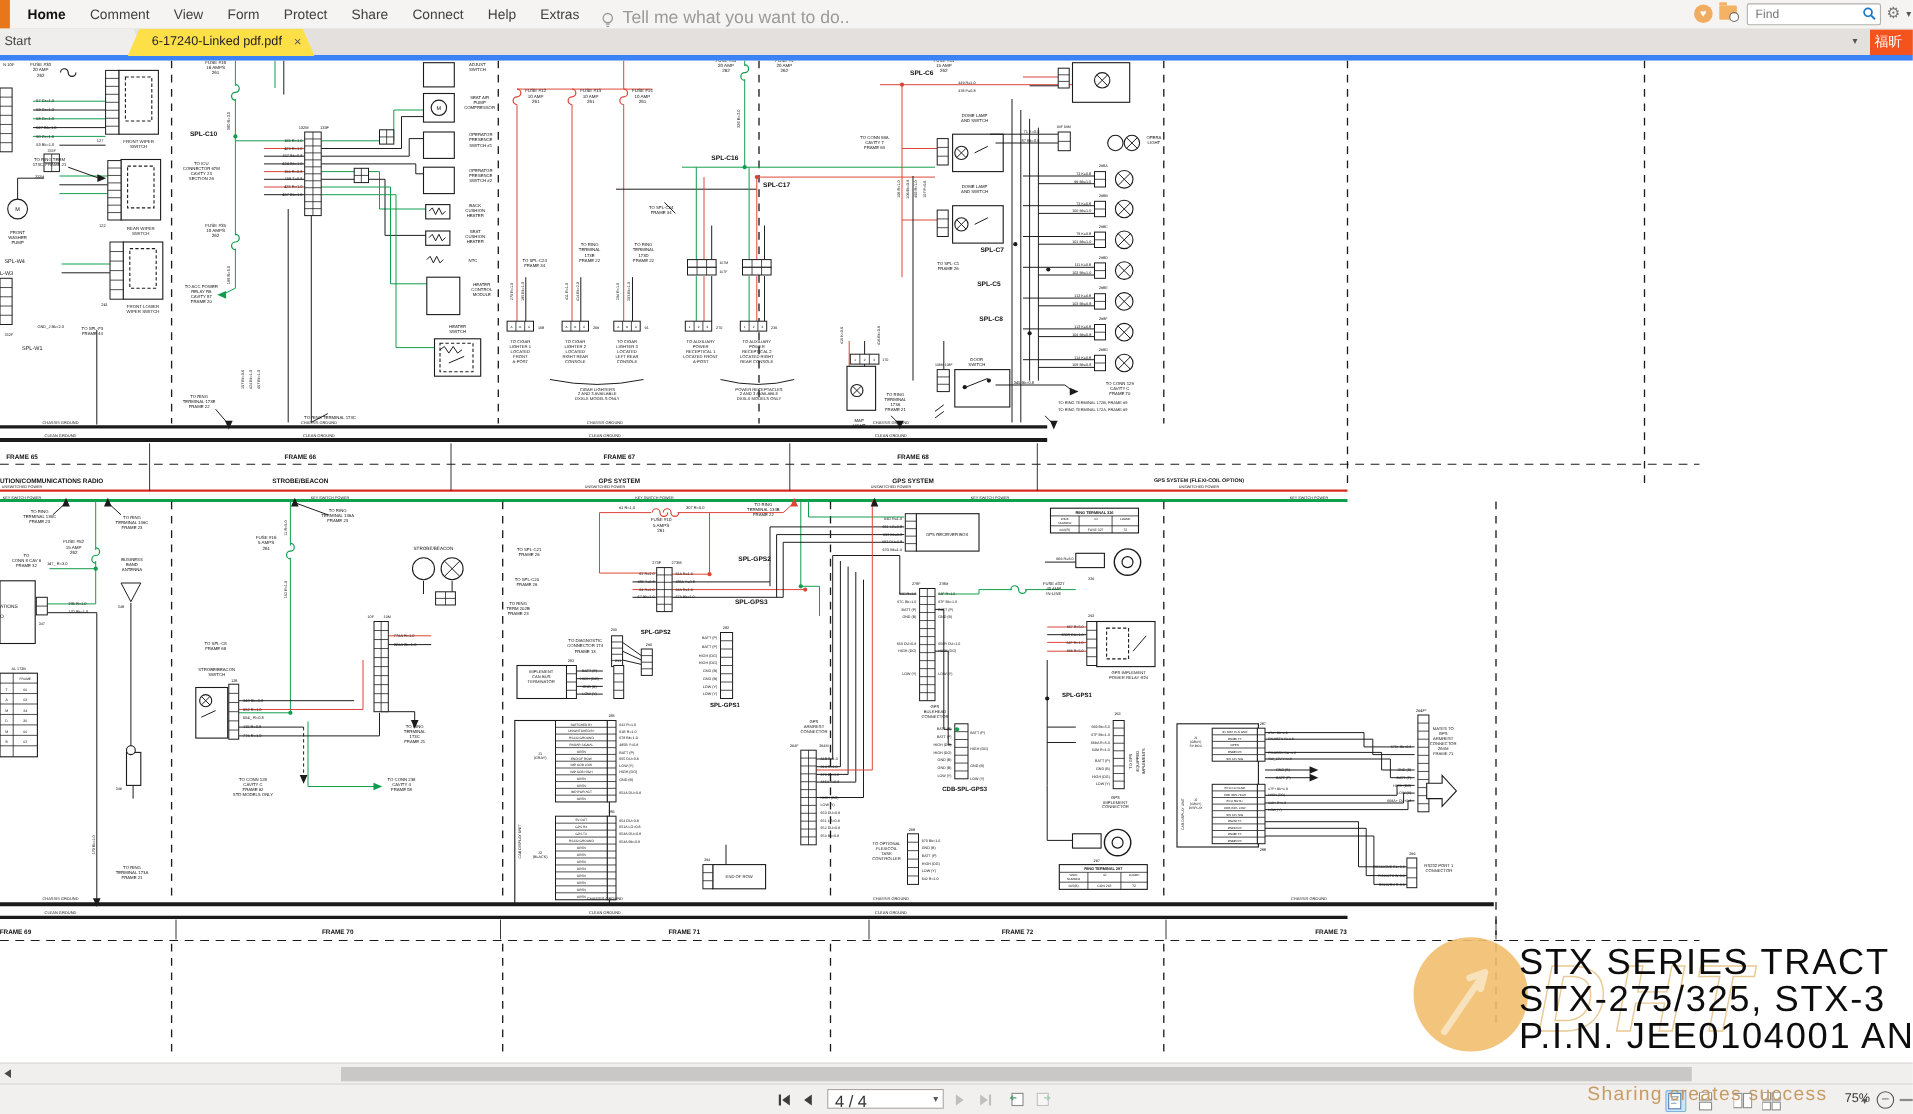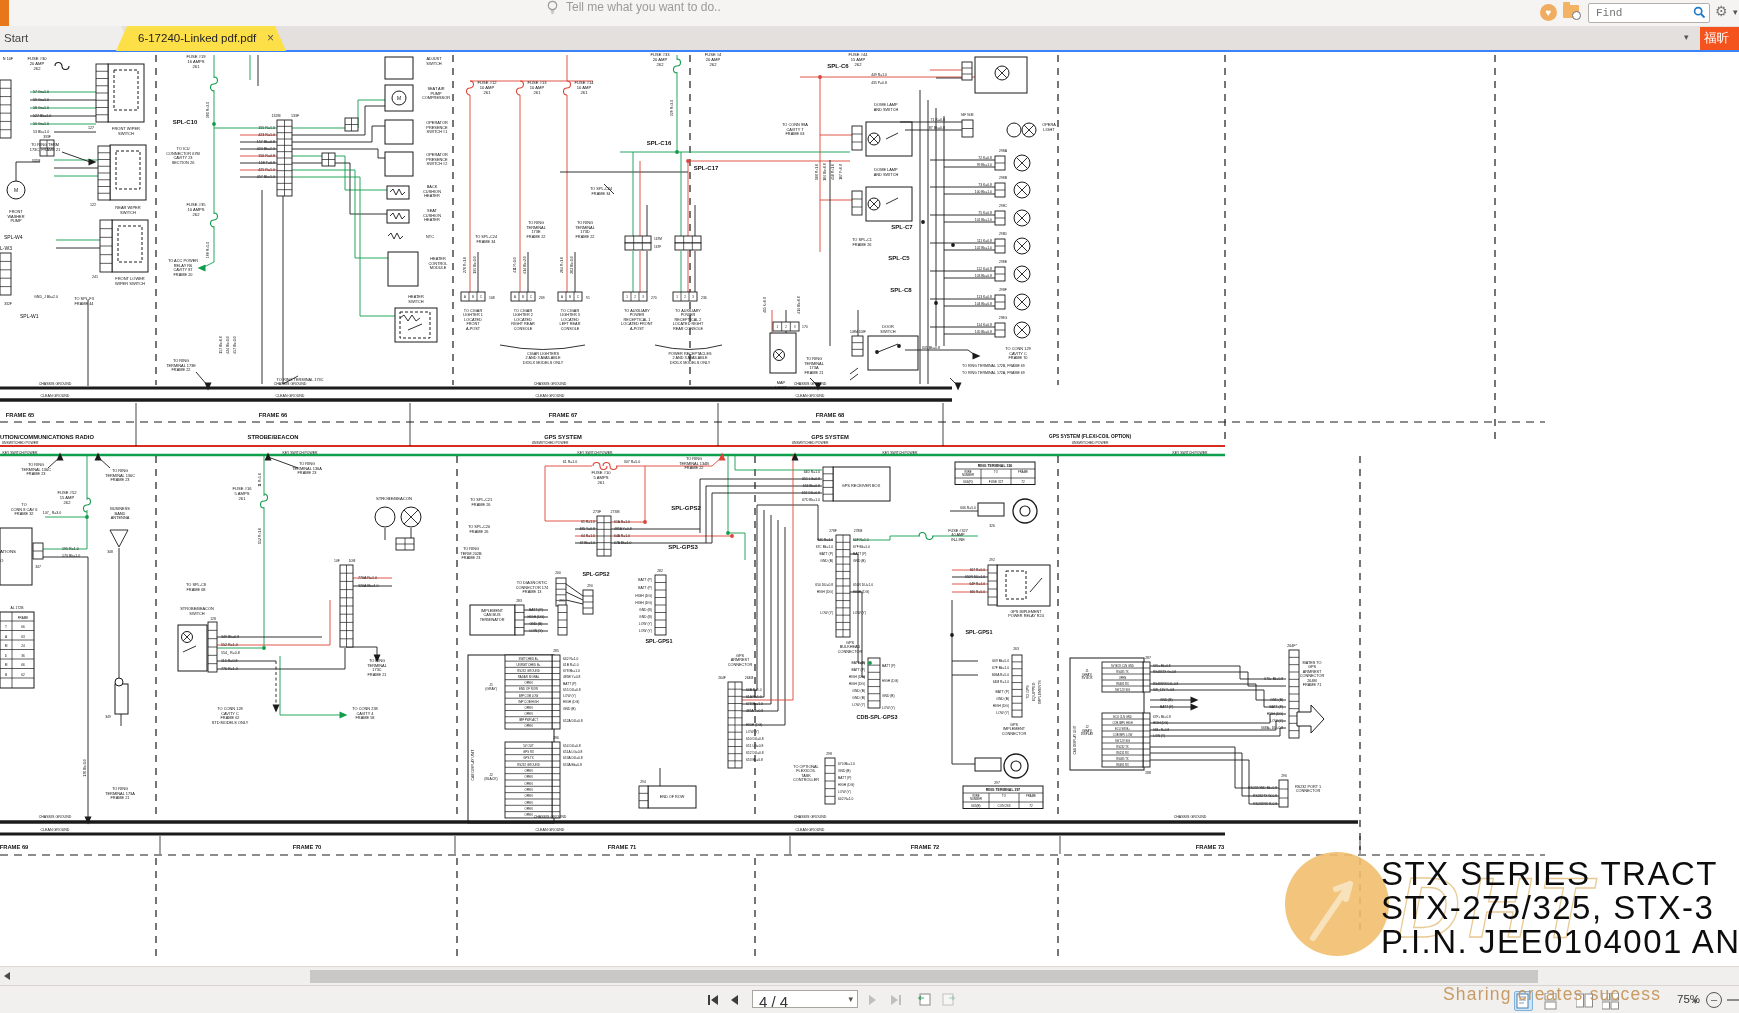"Home" div.menu-items { html: none -> <div> <span>Home</span> <span>Comment</span> <span>View</span> <span>Form</span> <span>Protect</span> <span>Share</span> <span>Connect</span> <span>Help</span> <span>Extras</span> </div> }
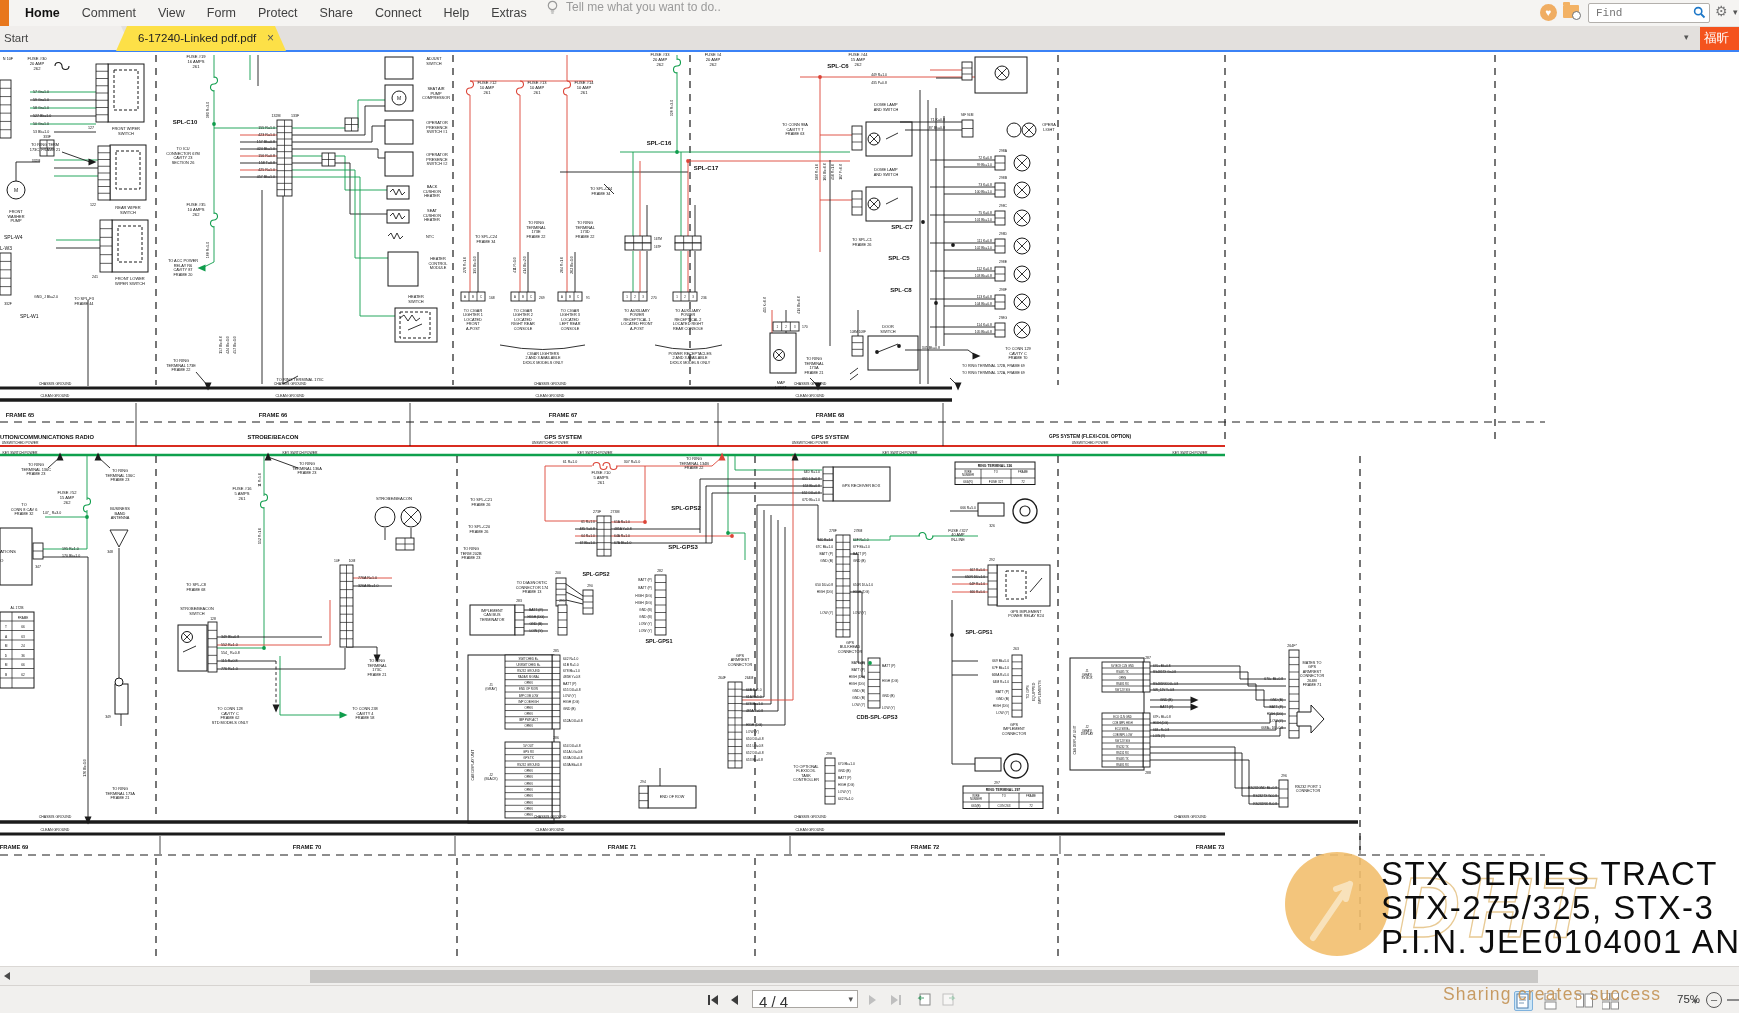"Tell me what you want" .assistant { align-items: flex-start -> flex-end; font-size: 12px -> 16px }
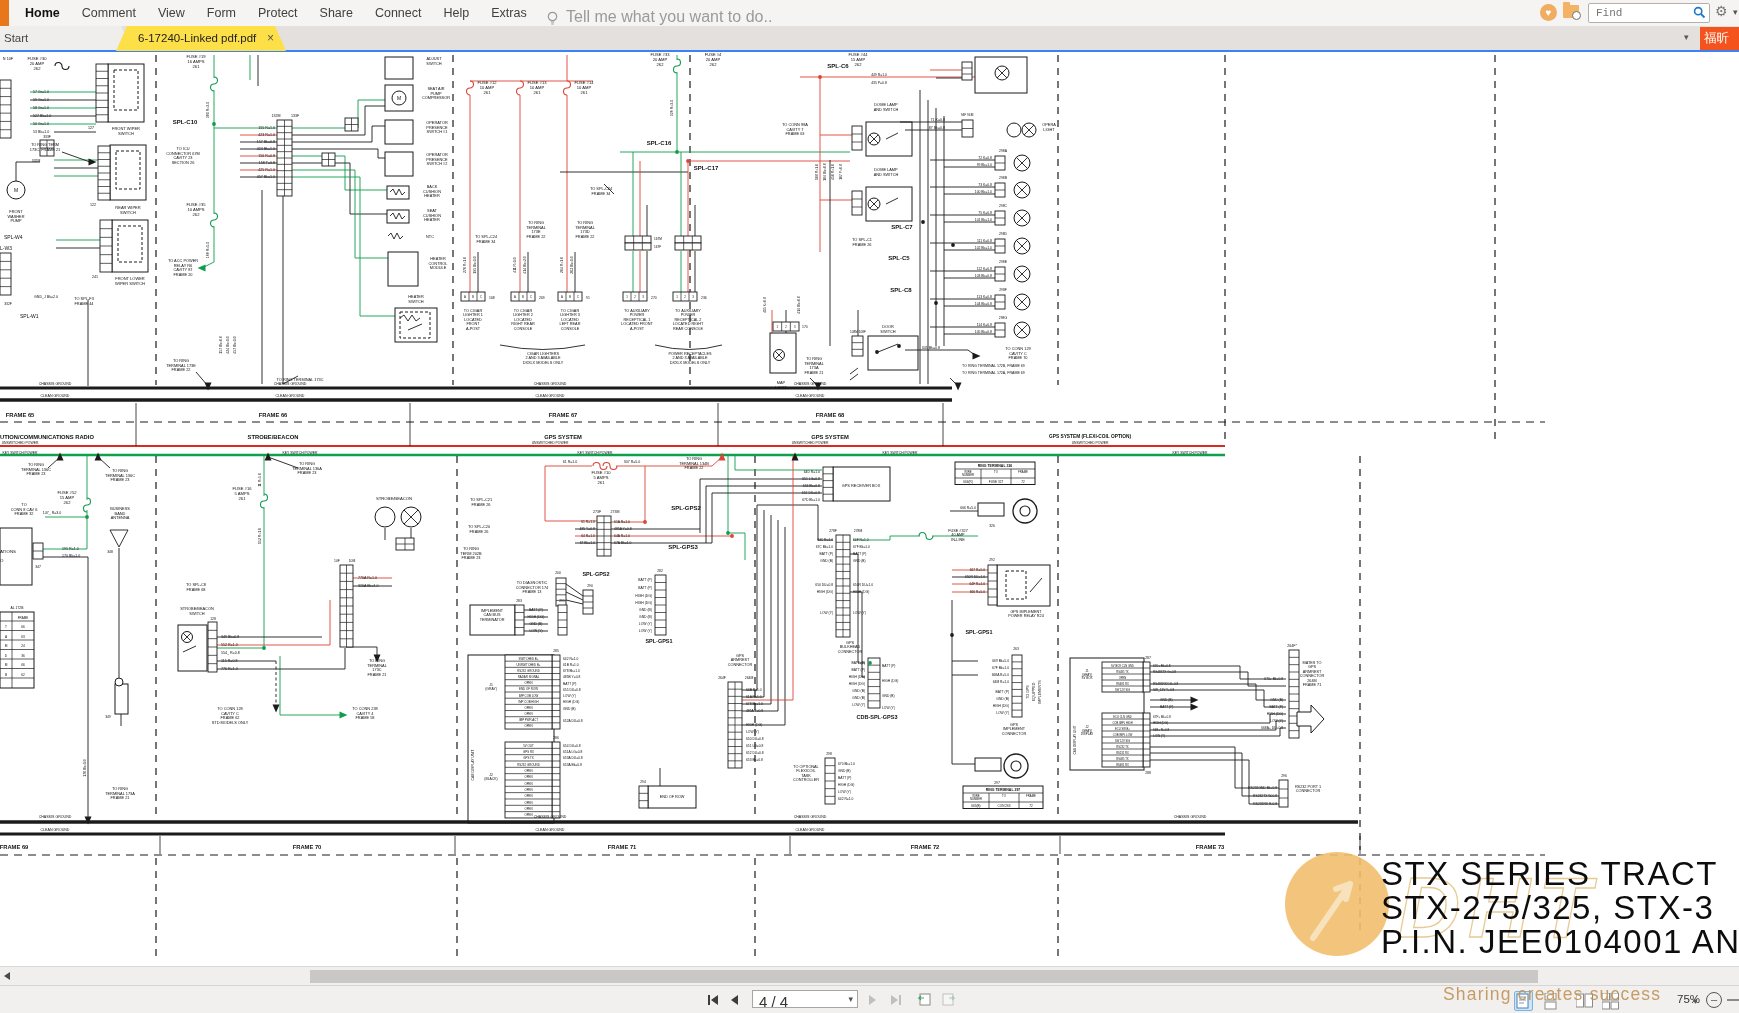"Find" .findbox input { font-family: Liberation Mono, monospace -> Liberation Sans, sans-serif }
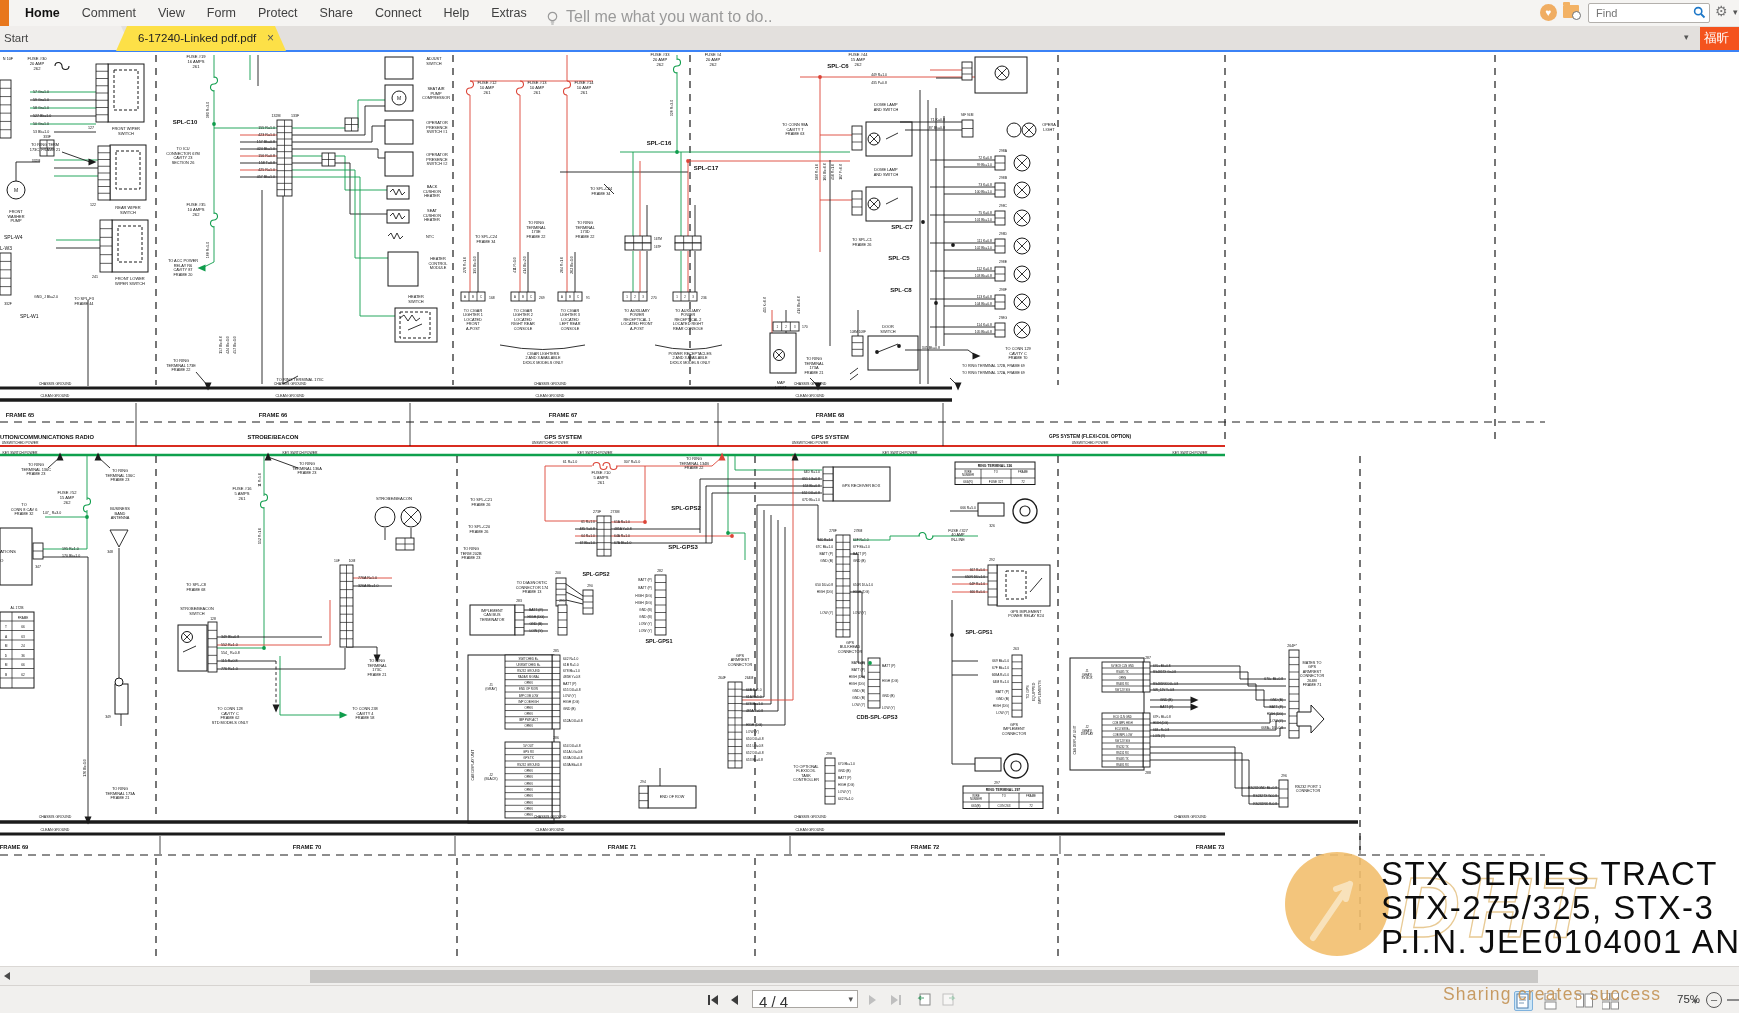"Start" .tabbar { border-bottom: 2px solid #3b82f6 -> 5px solid #3b82f6 }
